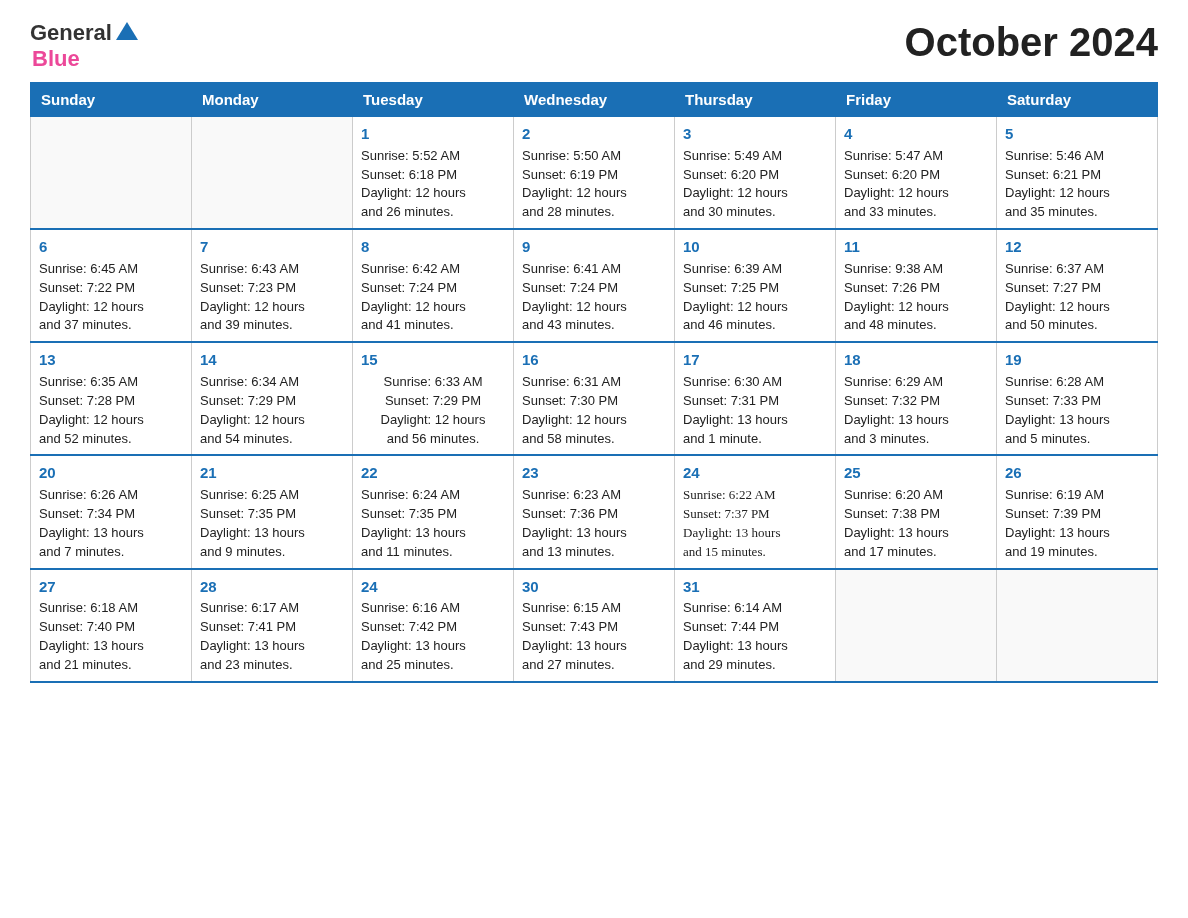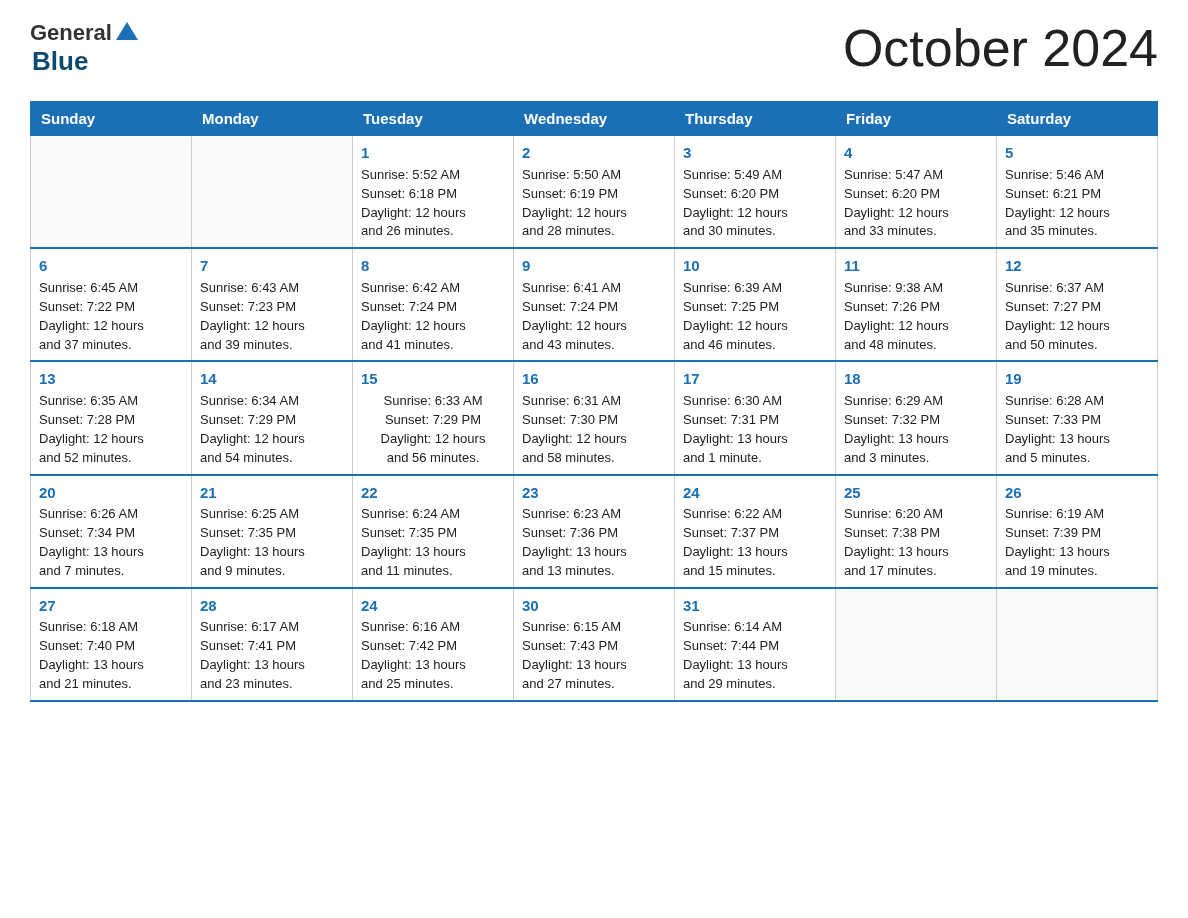"General" .header-area { margin-bottom: 24px -> 10px }
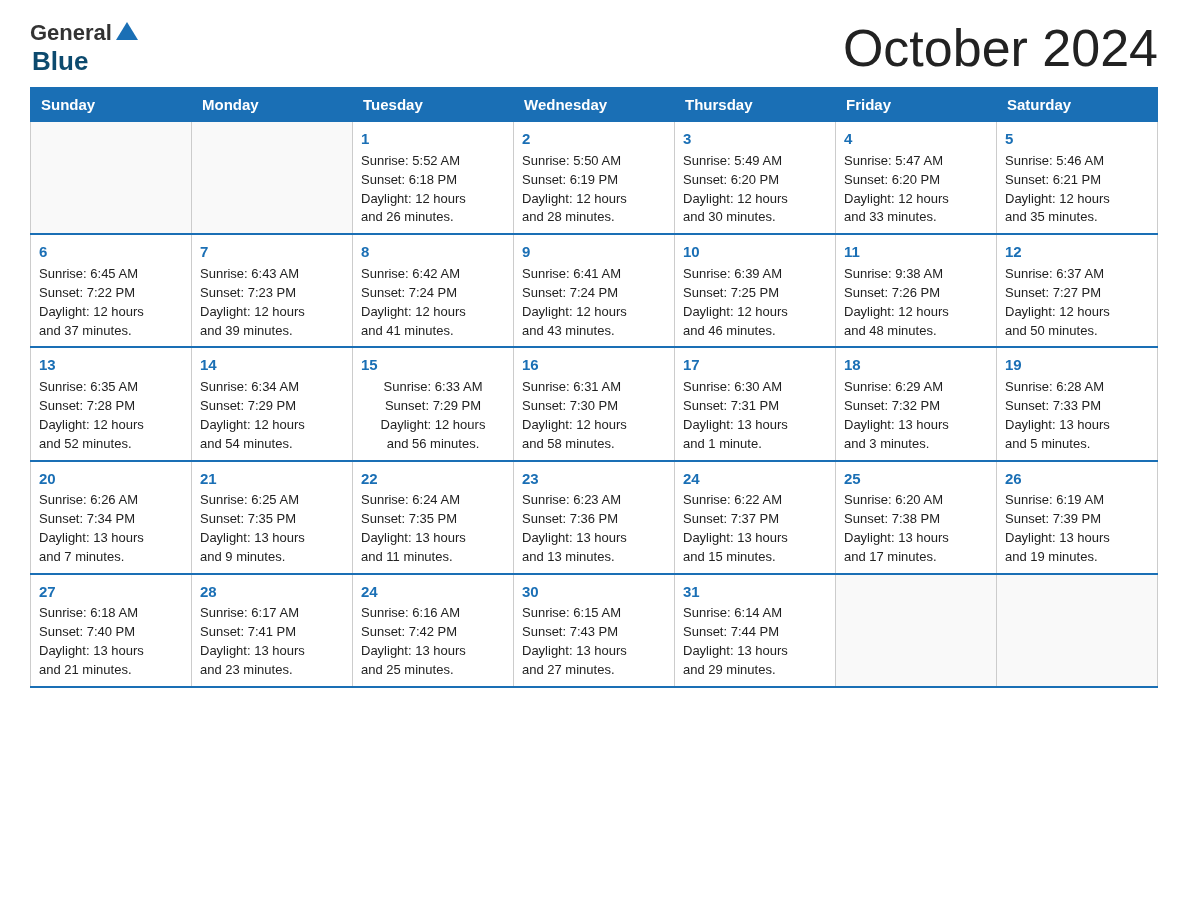"Blue" .logo-text-blue { color: #0c4a6e -> #ec4899; font-size: 26px -> 22px }
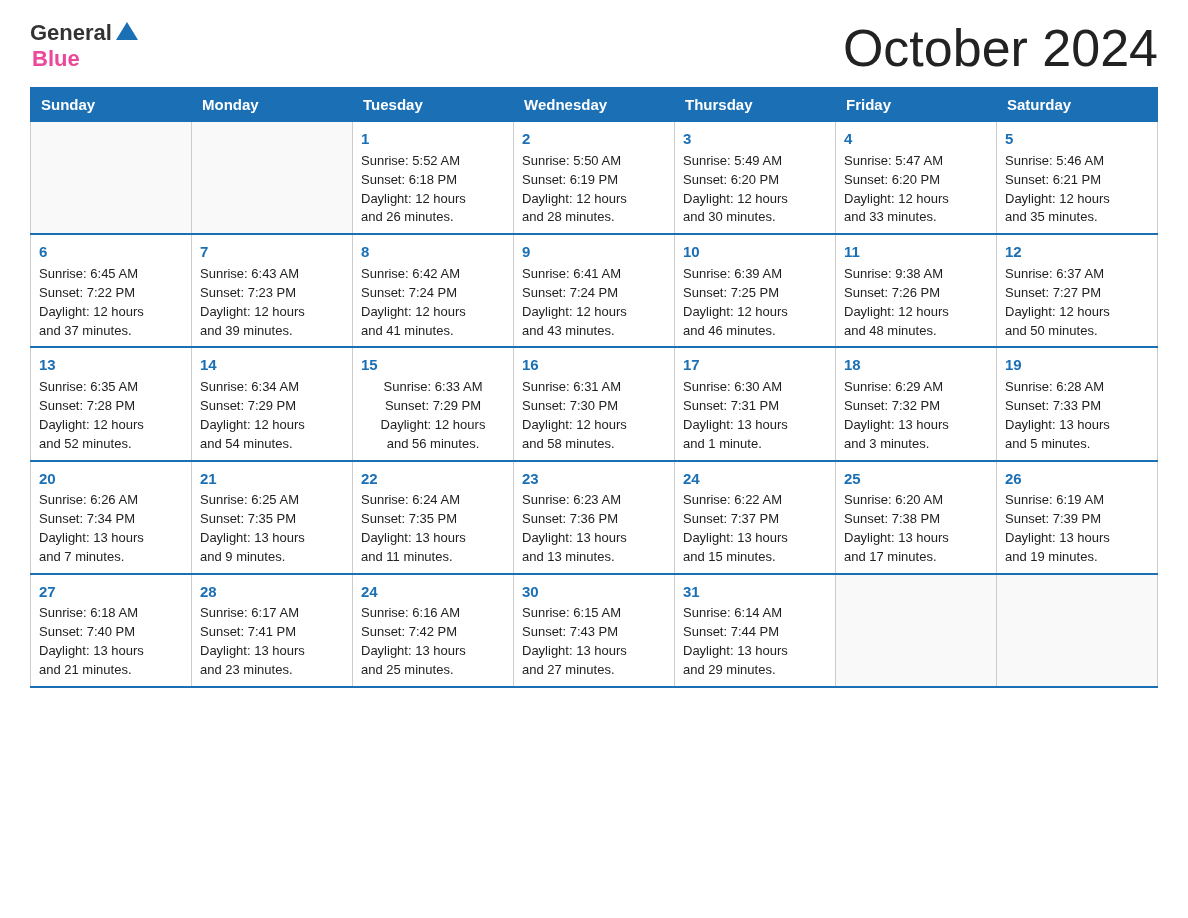"October 2024" .month-title { font-size: 52px -> 40px; font-weight: normal -> bold }
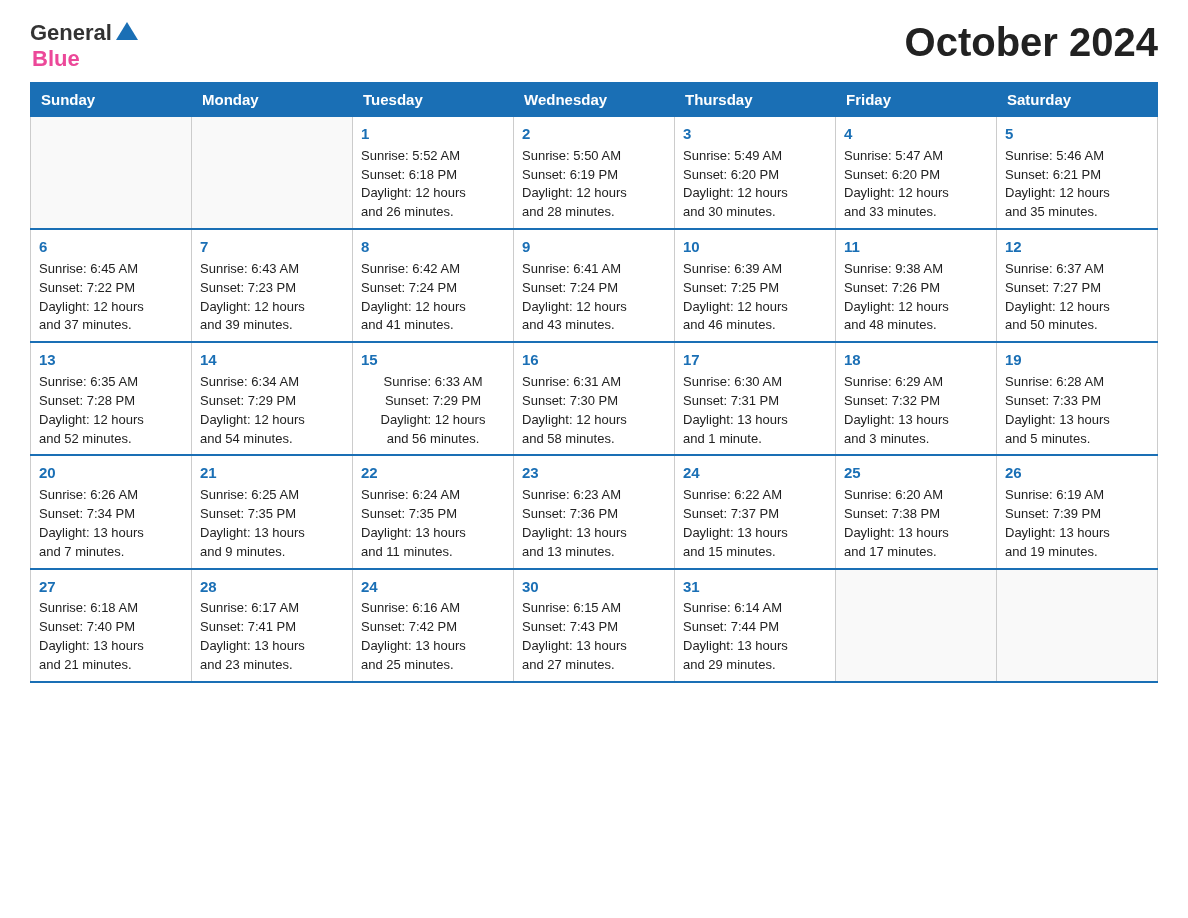"Sunrise: 6:22 AM" div { font-family: none -> Liberation Serif, serif }
